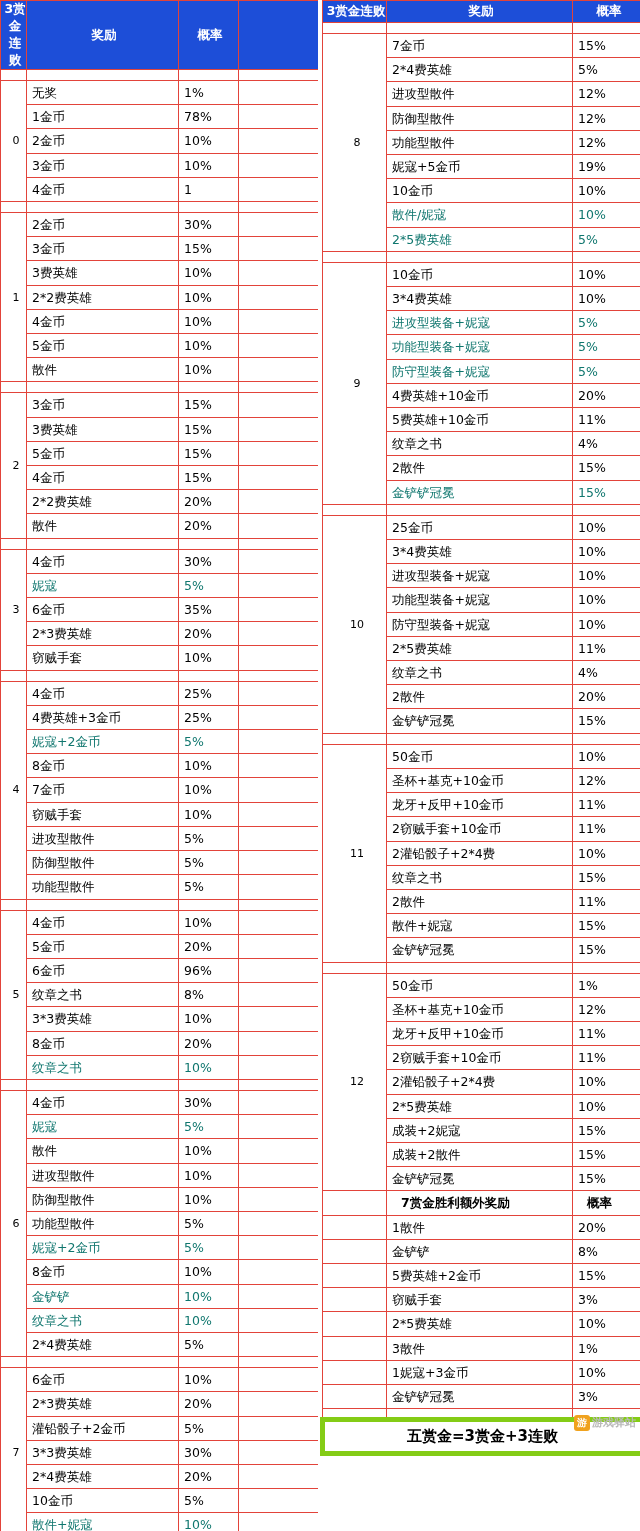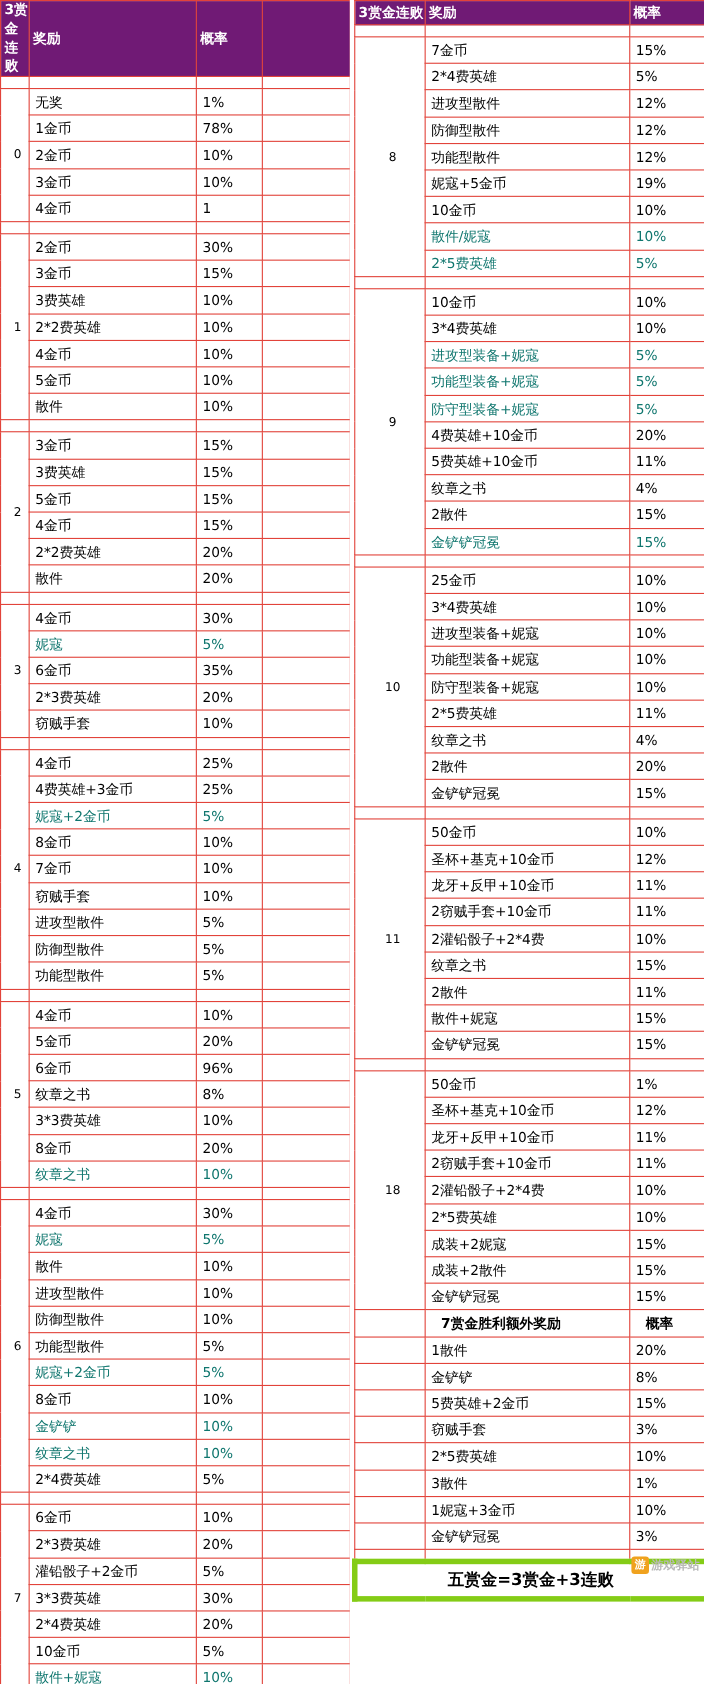"3赏金连败" .hdr { background: #701a75 -> #1d4ed8; text-align: left -> center }
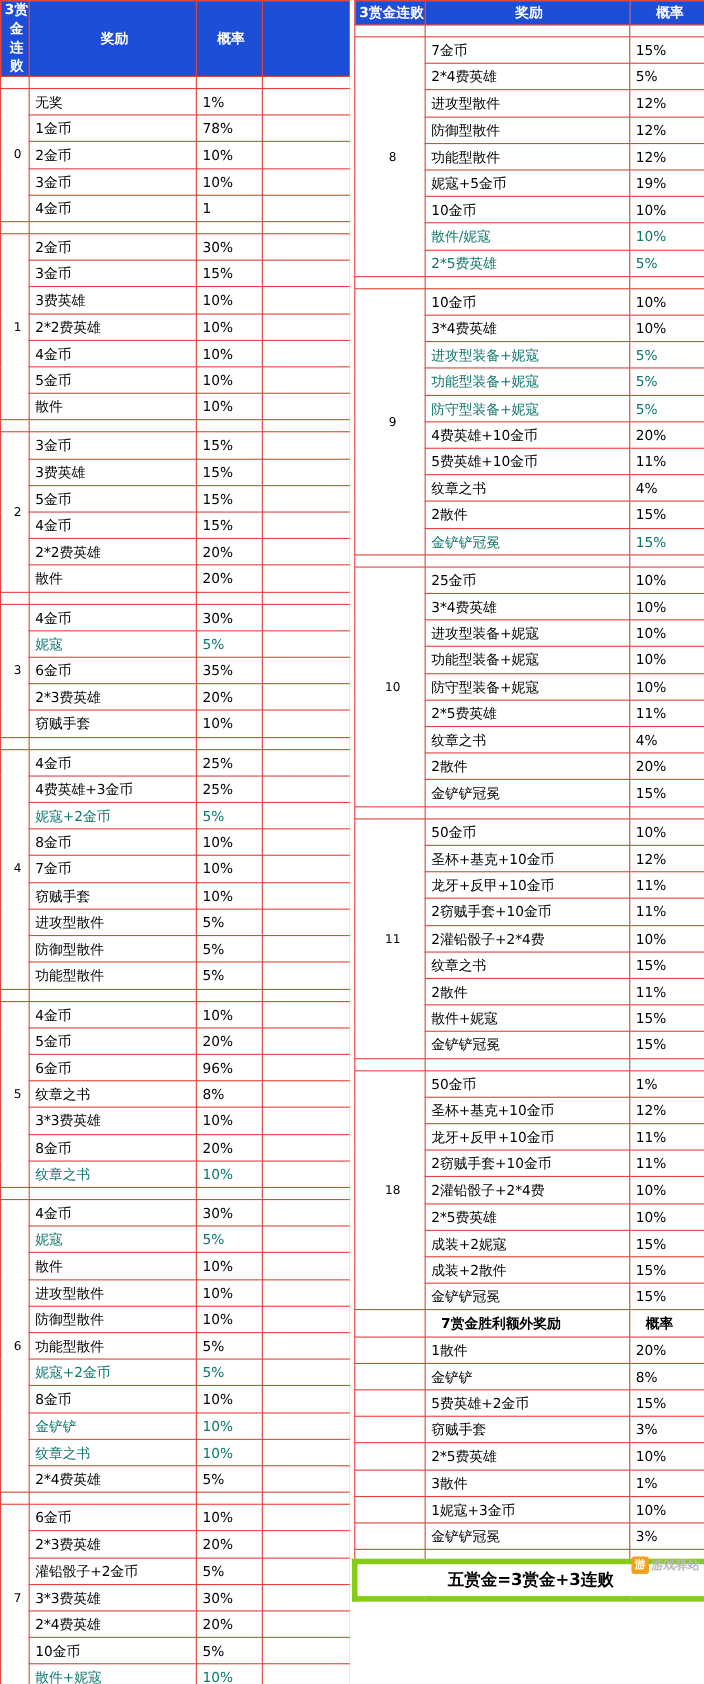"18" td.cell { text: 18 -> 12 }
